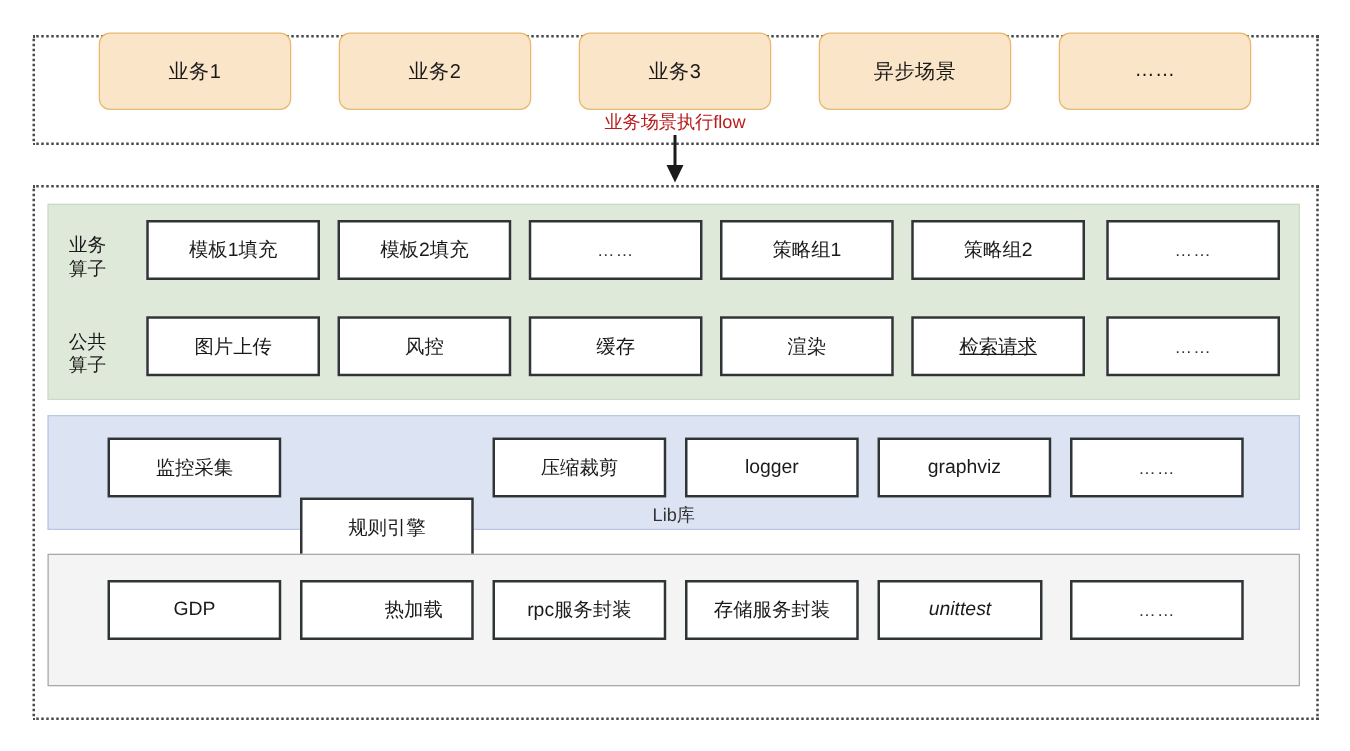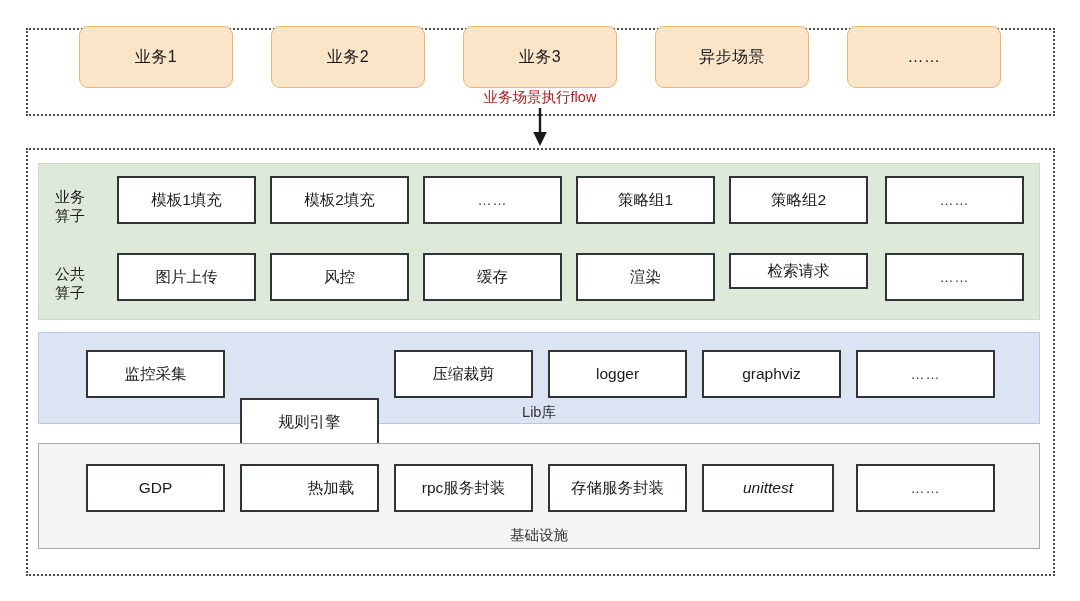"检索请求" div.cell { height: 36px -> 48px; text-decoration: none -> underline }
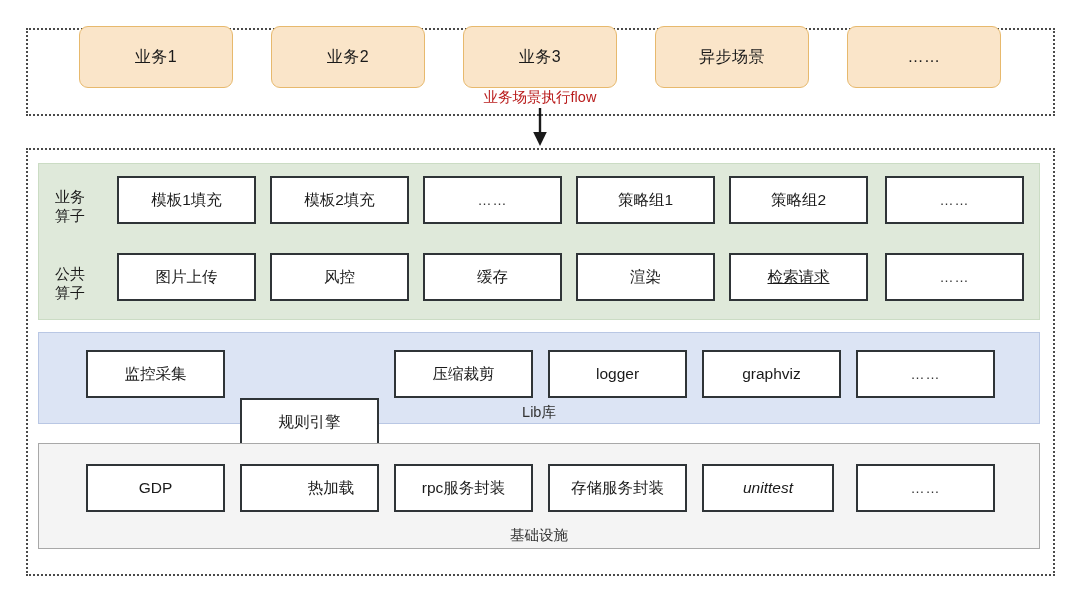"基础设施" div.panel-caption { html: <div>基础设施</div> -> none }
